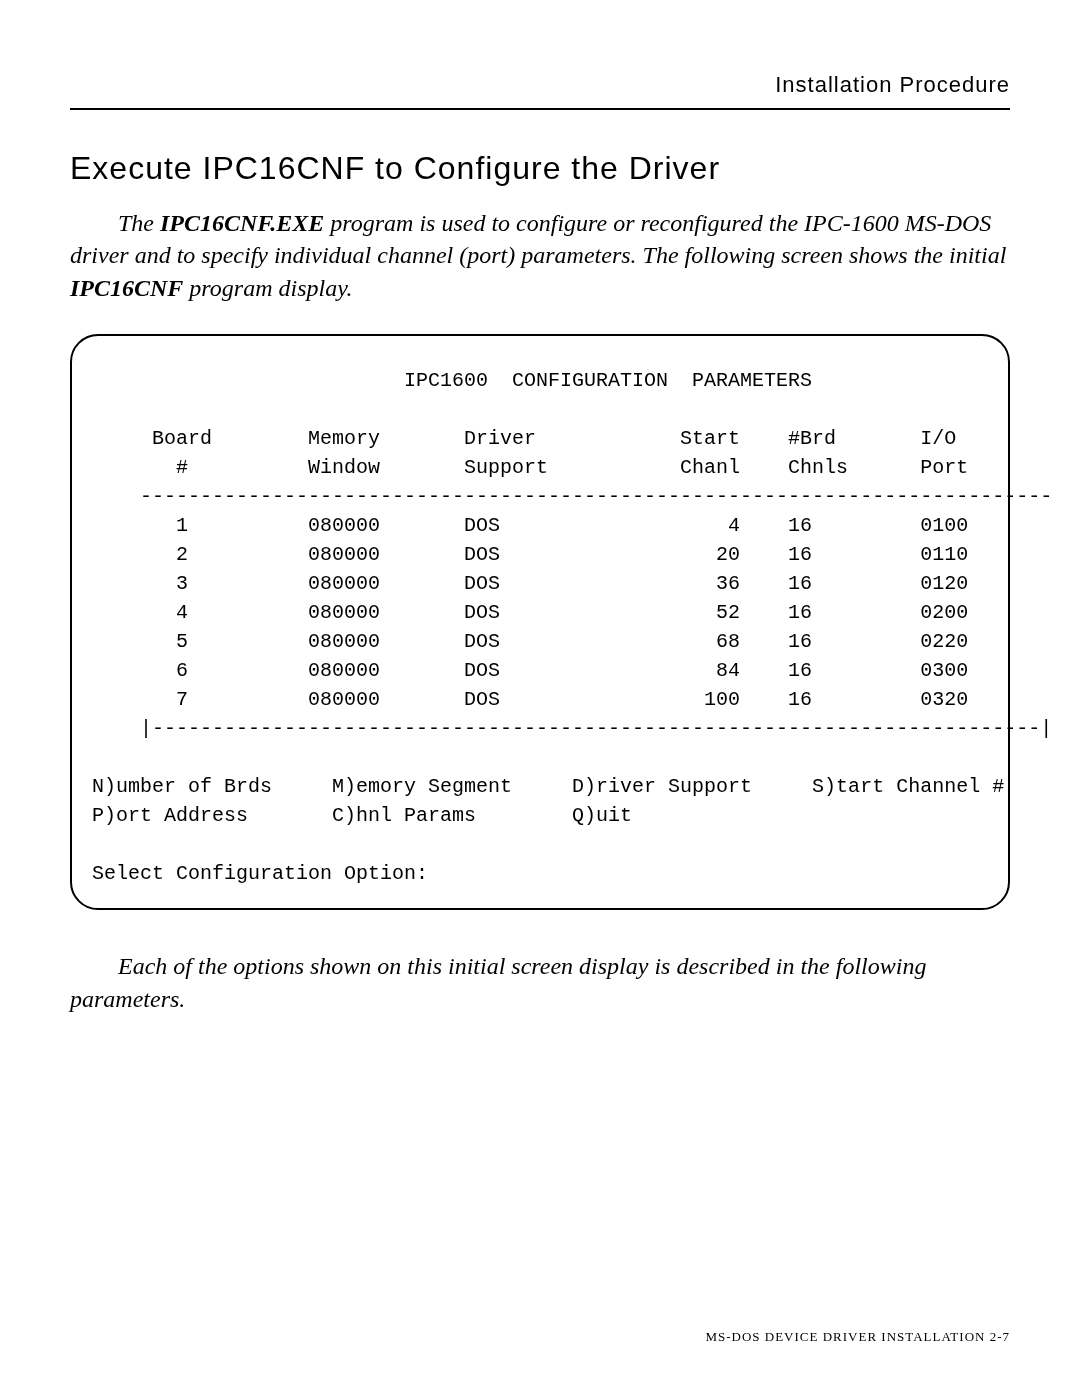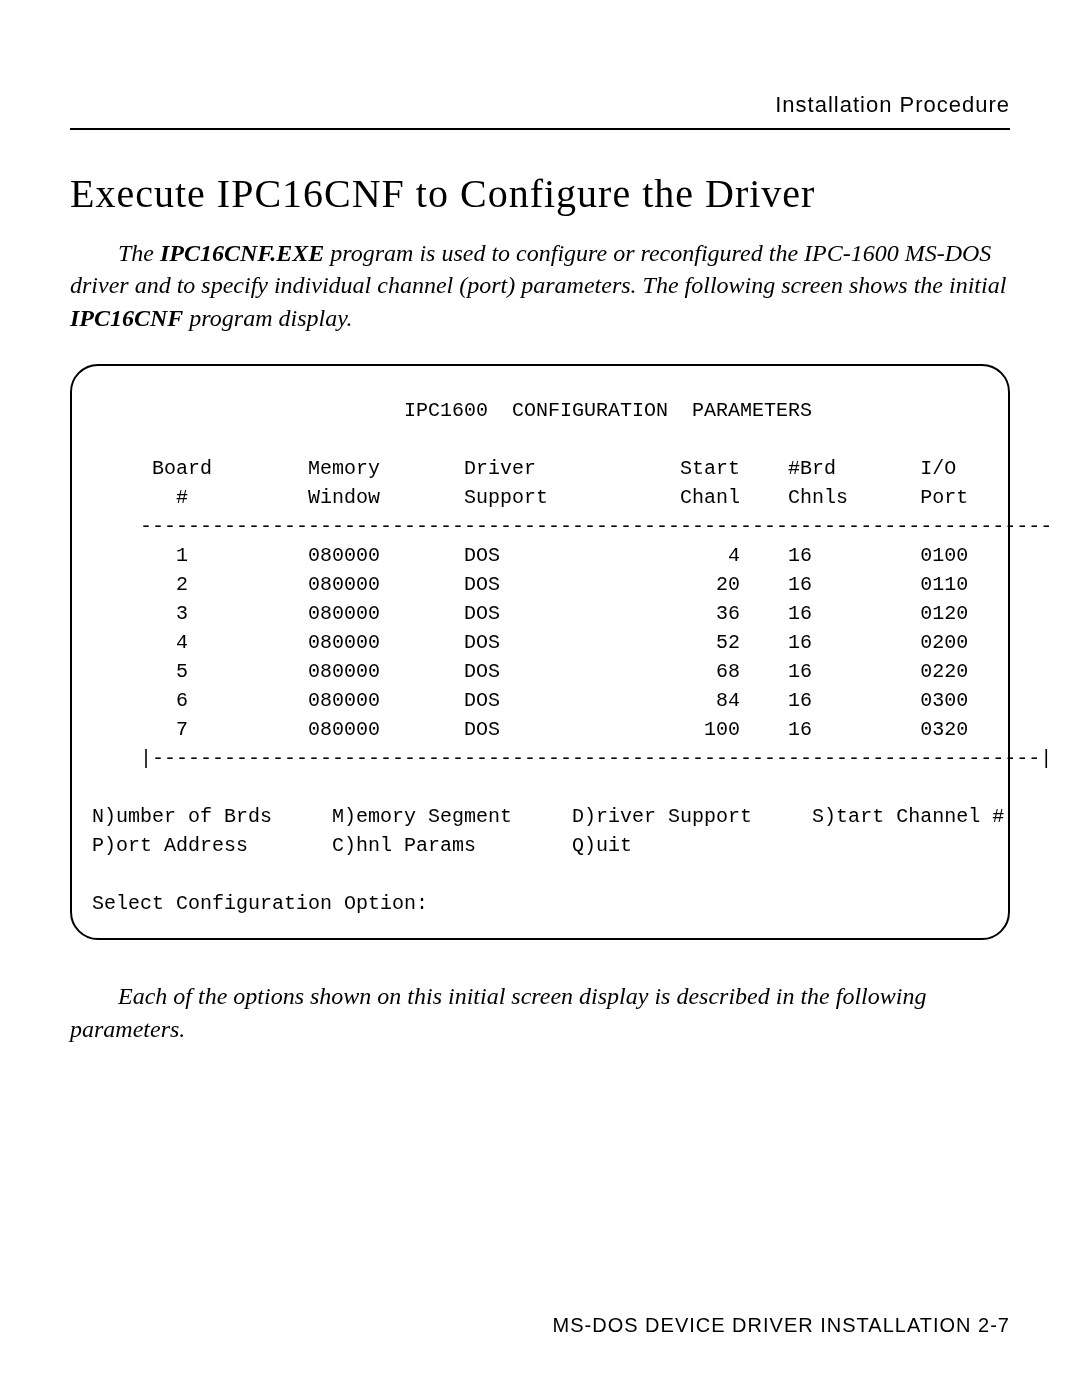"Installation Procedure" .page { padding: 92px 70px 30px 70px -> 72px 70px 30px 70px }
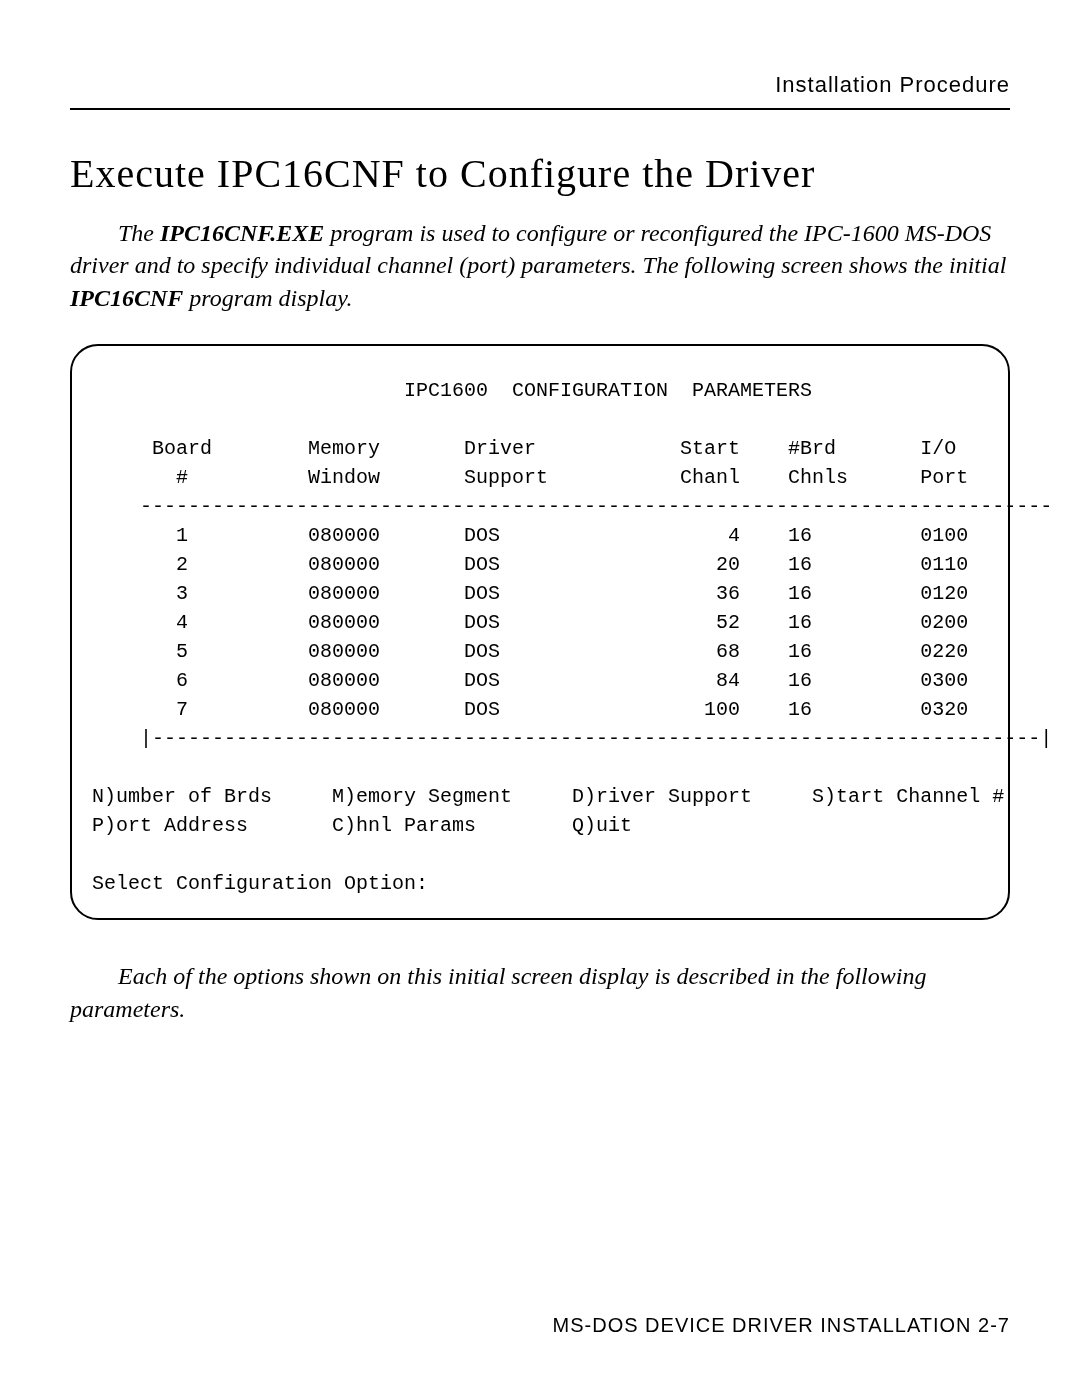"Execute IPC16CNF to Configure the" h1.section { font-family: Liberation Serif, serif -> Liberation Sans, sans-serif; font-size: 40px -> 32px }
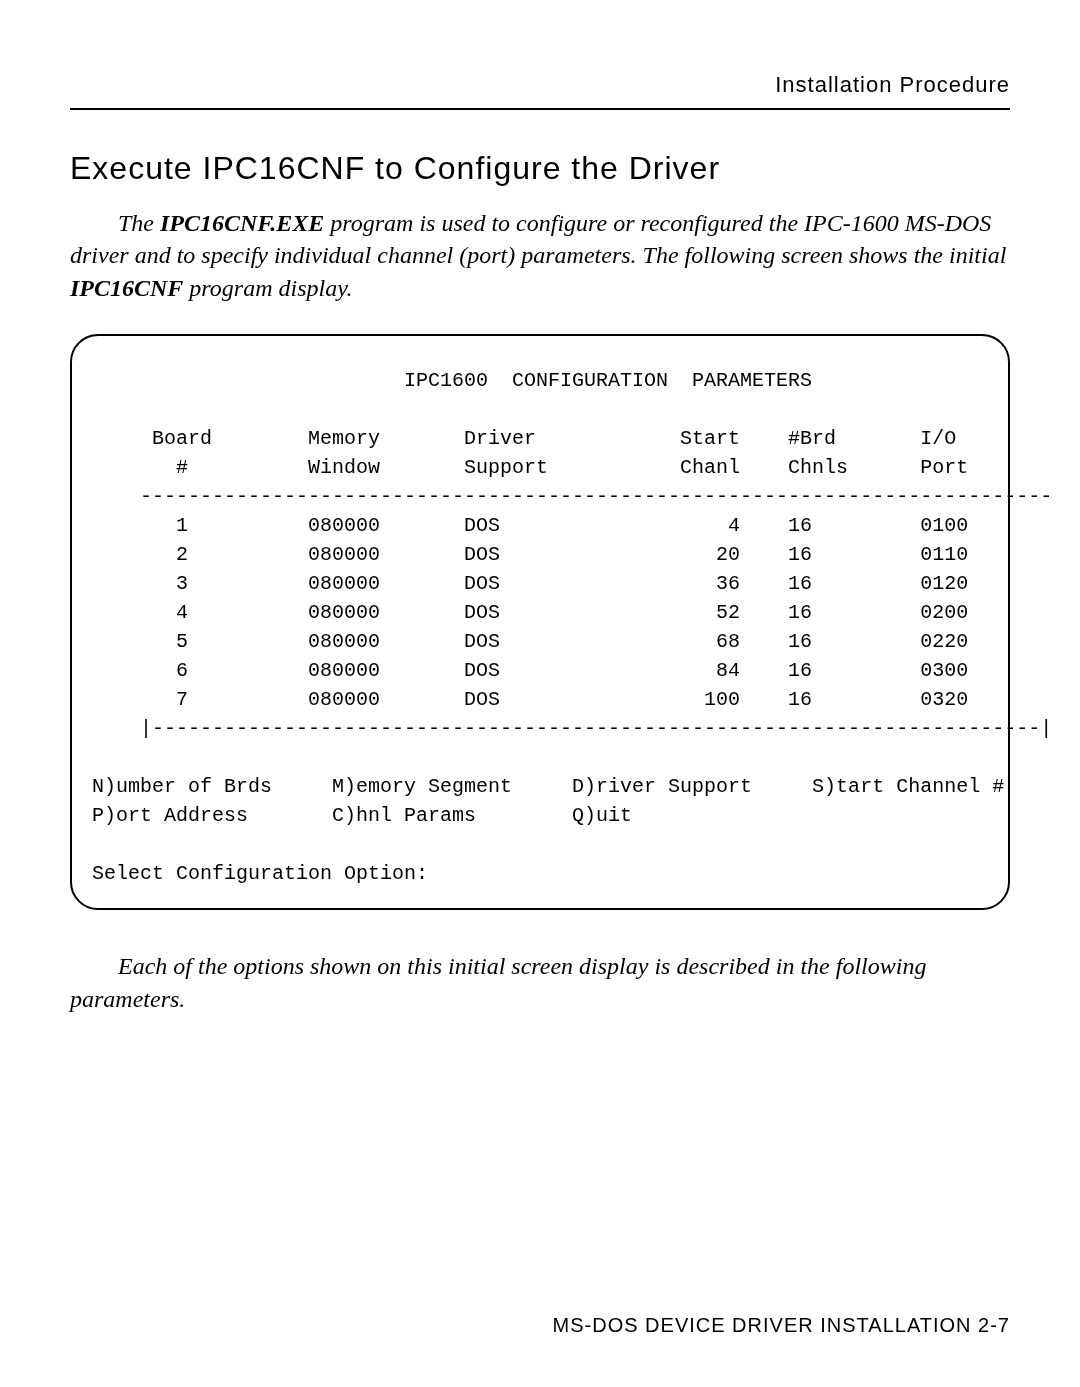"MS-DOS DEVICE DRIVER INSTALLATION 2-7" .footer { bottom: 50px -> 42px; font-family: Liberation Sans, sans-serif -> Liberation Serif, serif; font-size: 20px -> 13px }
